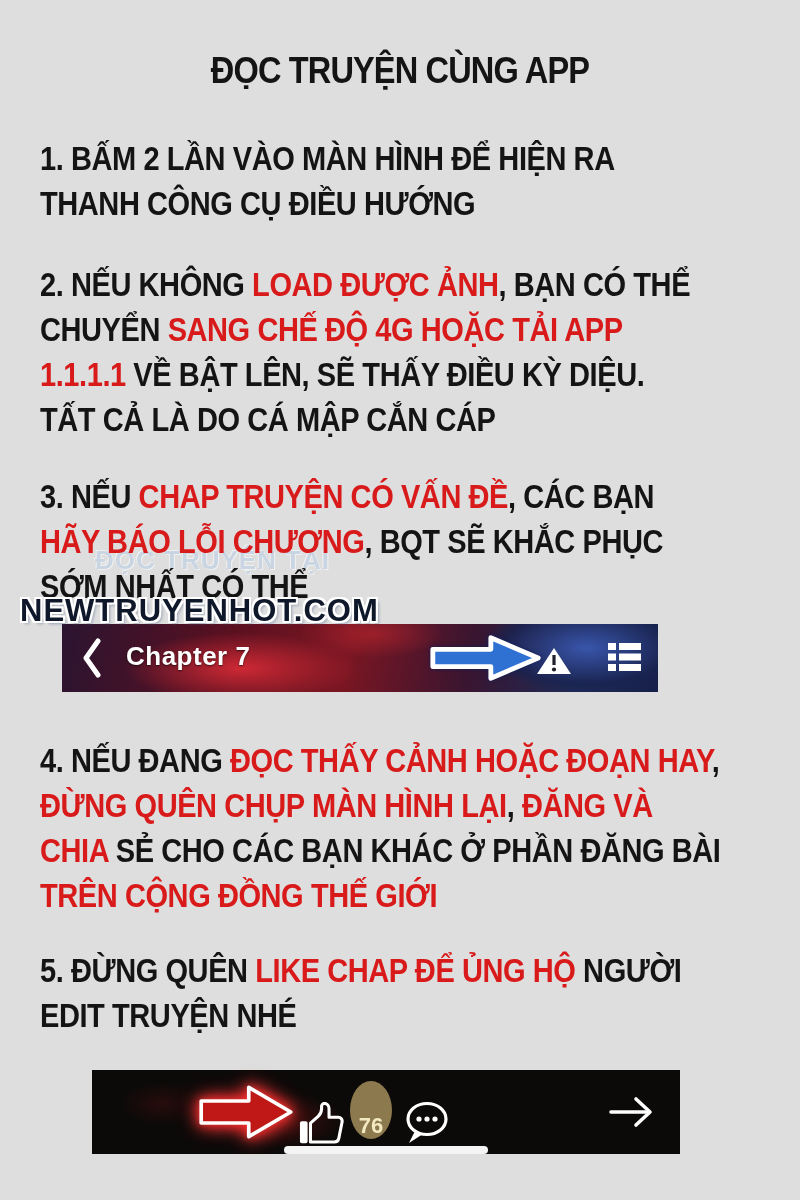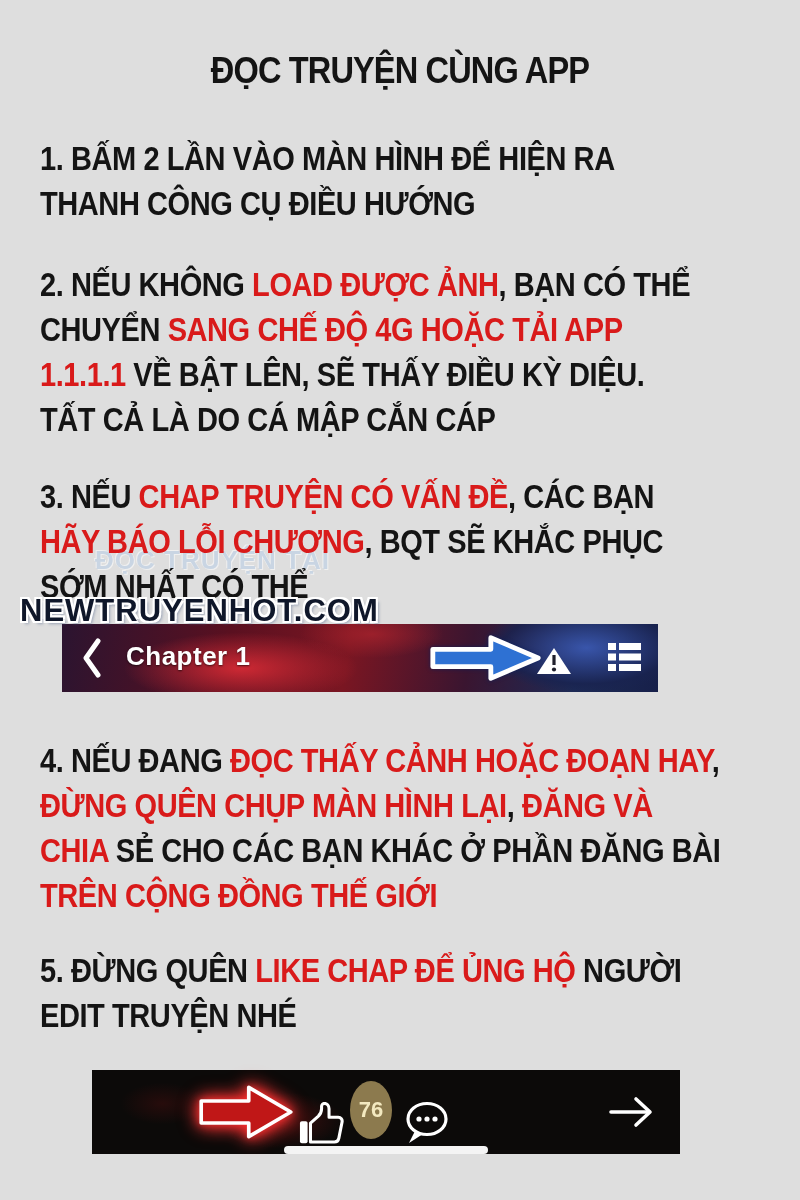"Chapter 1" div.chapter-title { text: 1 -> 7 }
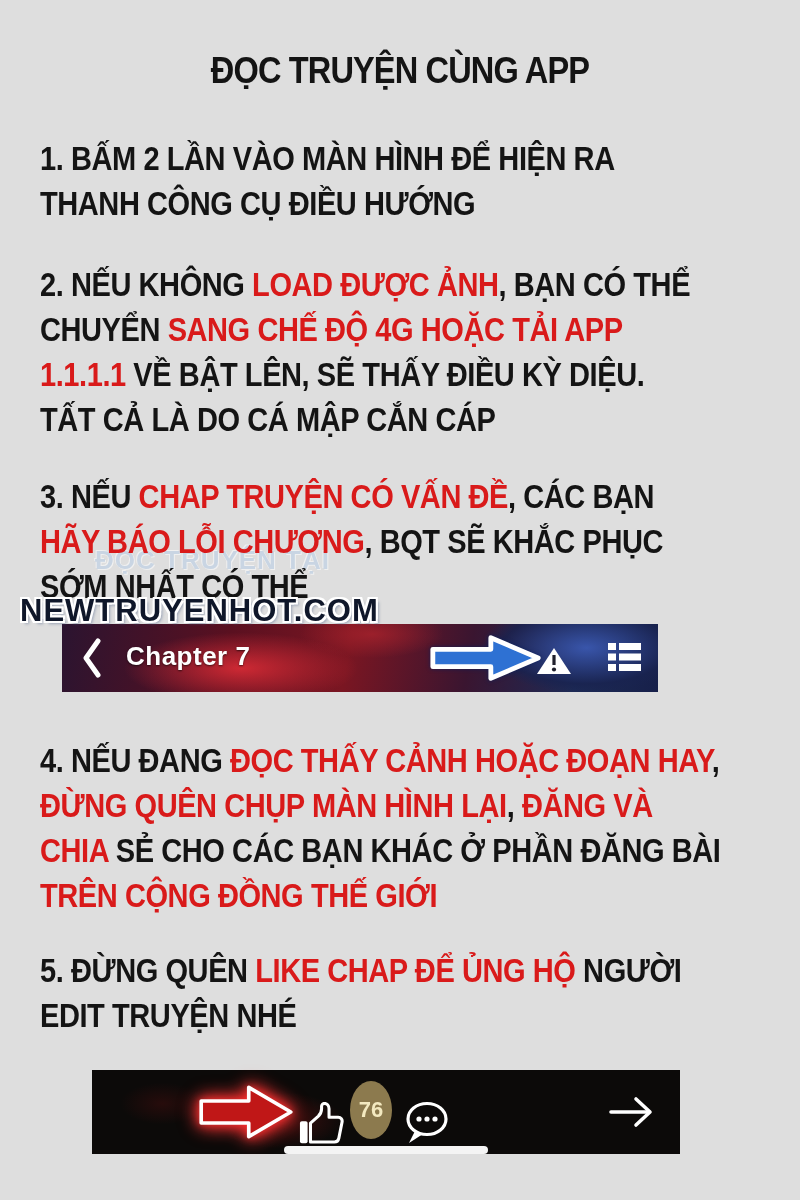"76" .badge { align-items: center -> flex-end }
